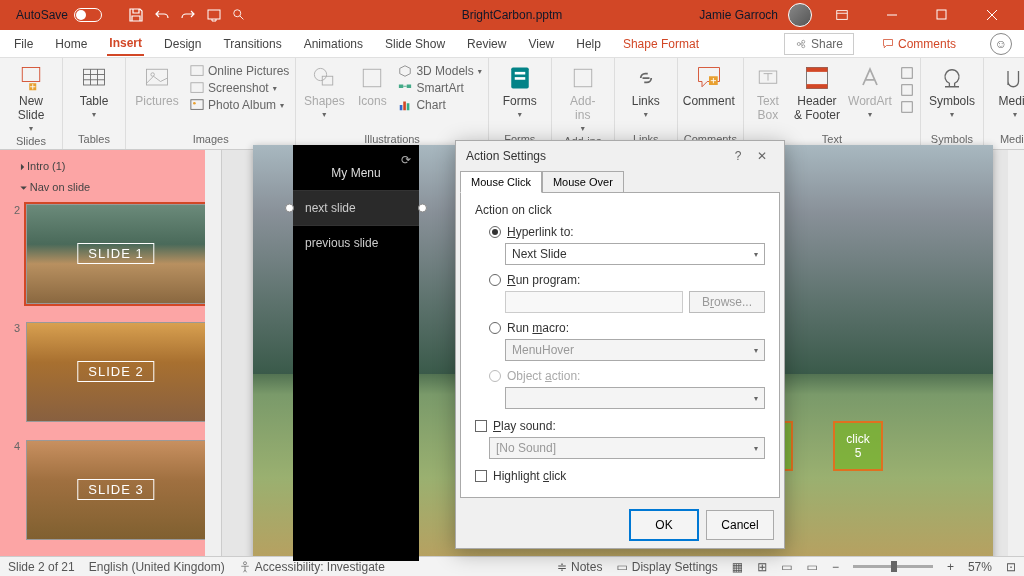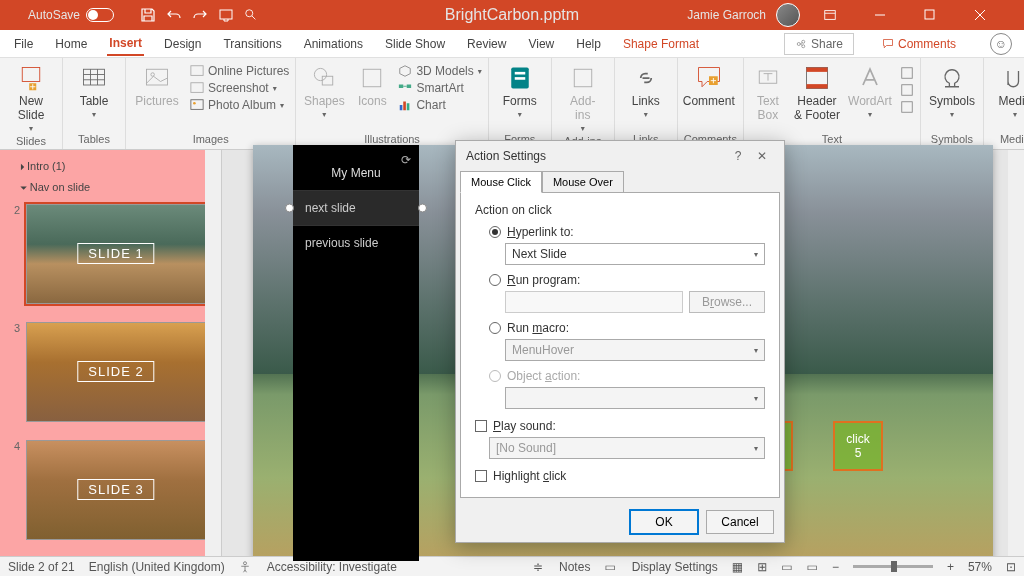"AutoSave" .titlebar { color: #e5e5e5 -> #0f172a; padding: 0 20px -> 0 8px }
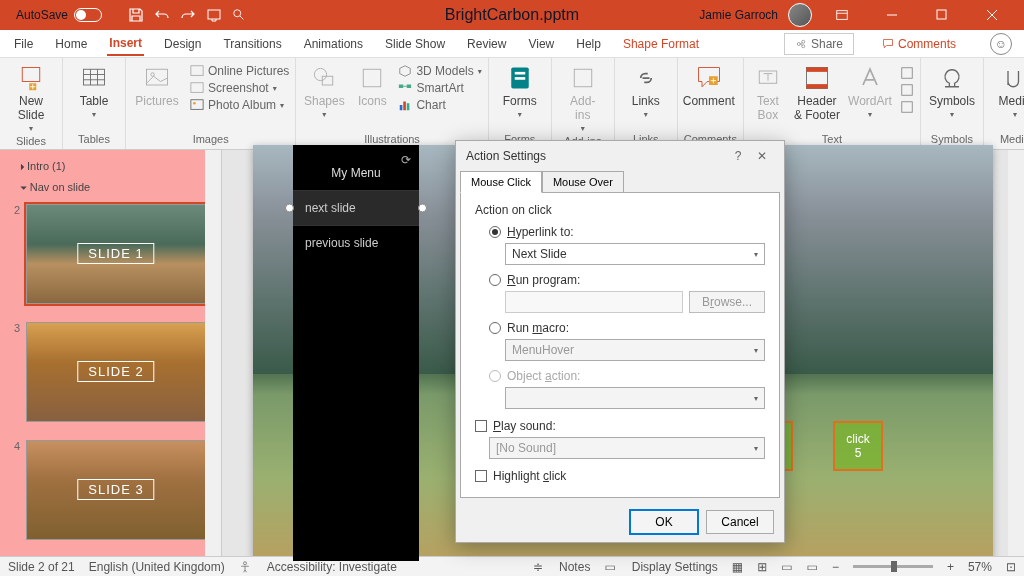"BrightCarbon.pptm" .doc-title { font-size: 16px -> 12px }
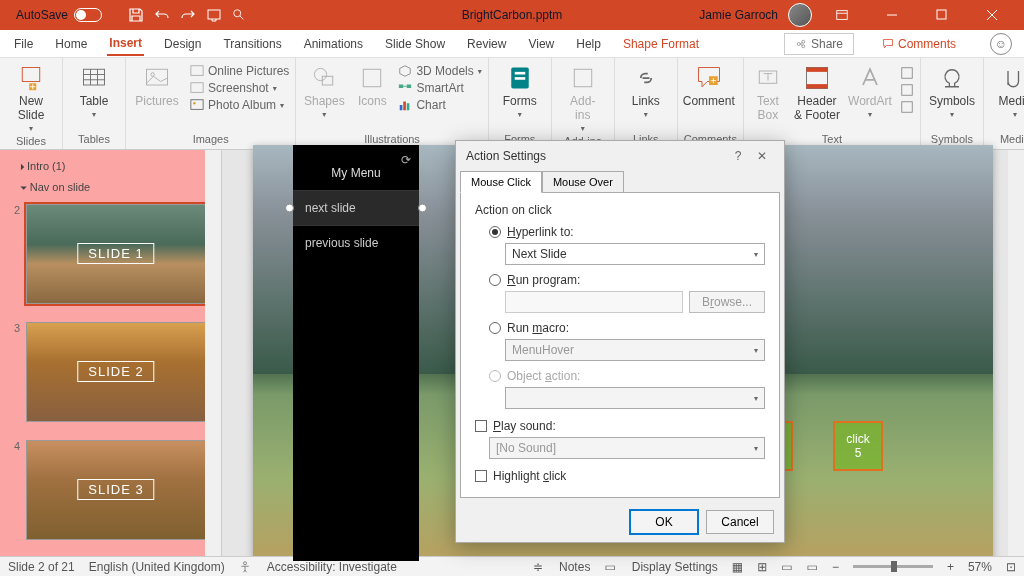"OK" .dlg-btn { height: 24px -> 30px }
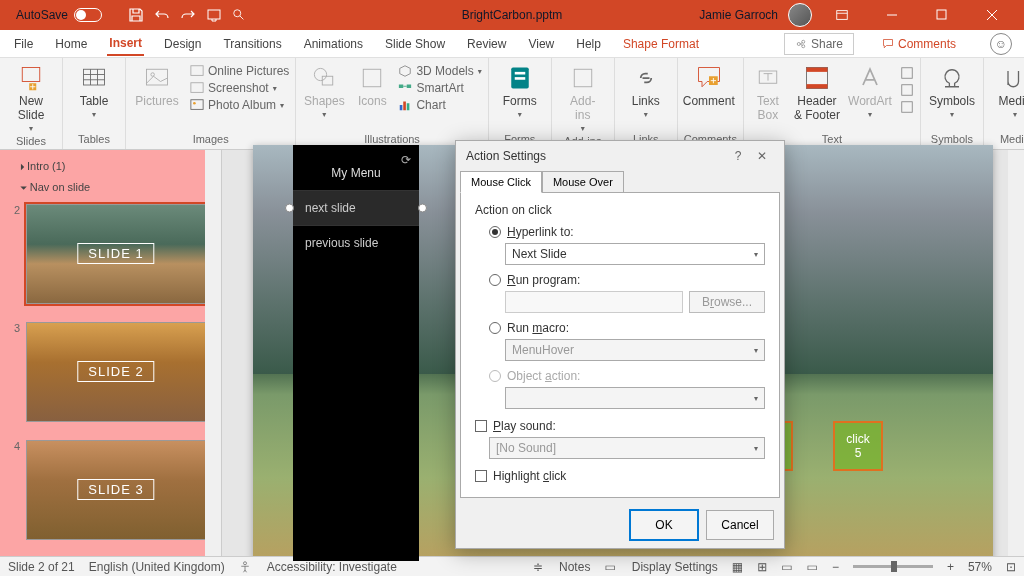"Accessibility: Investigate" .status-btn { gap: 16px -> 4px }
